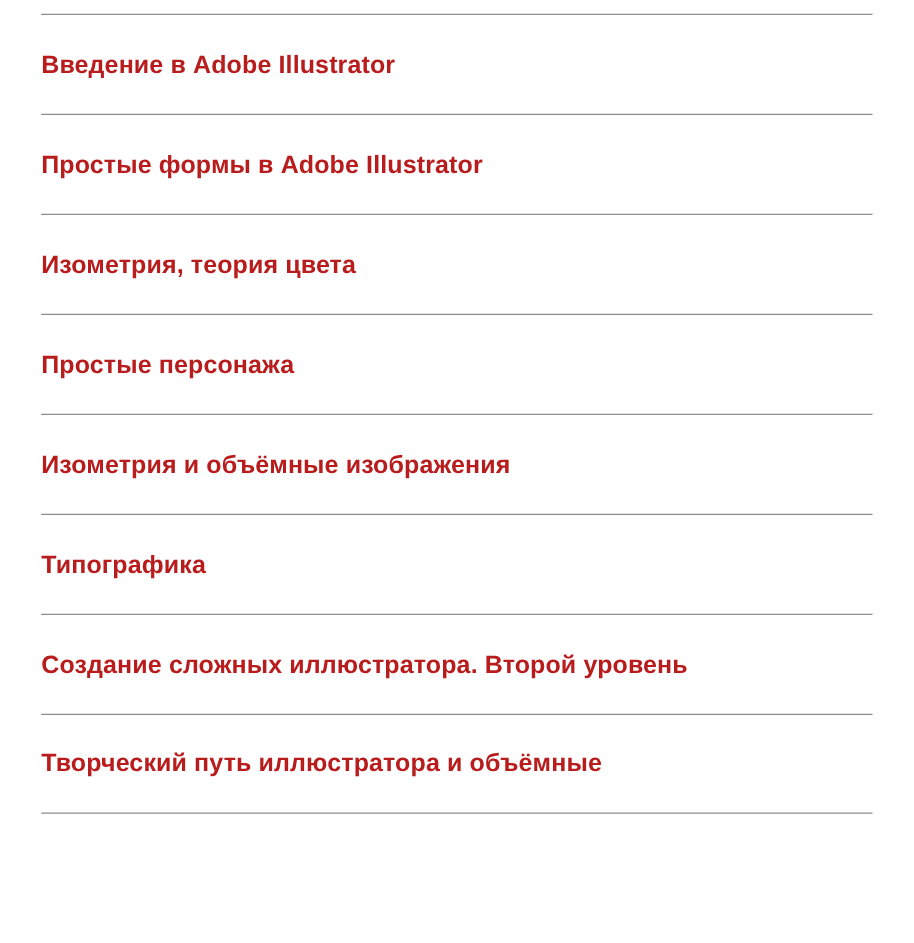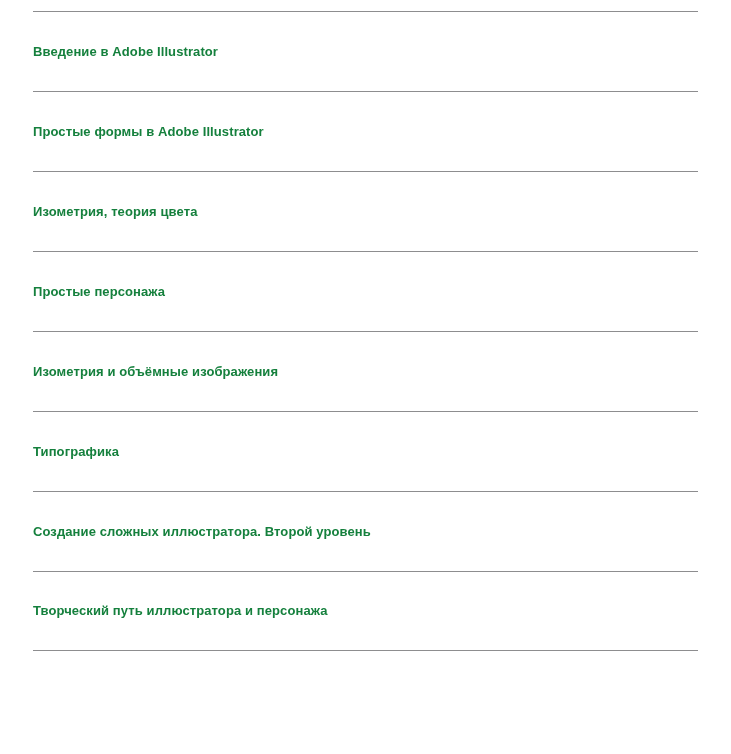"Введение в Adobe Illustrator" .module-title { color: #15803d -> #b91c1c; font-size: 13px -> 20px }
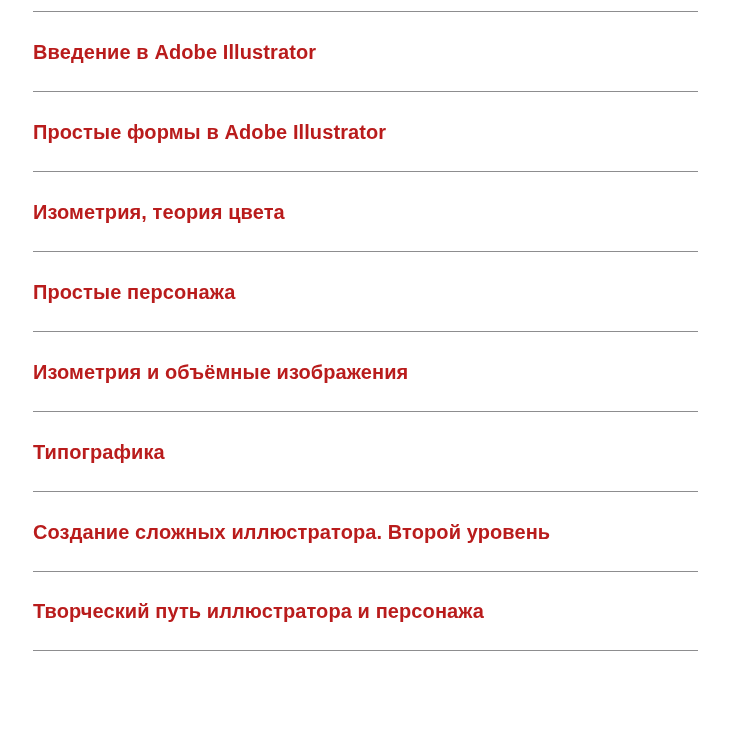"Творческий путь иллюстратора и персонажа" span.module-title { text: персонажа -> объёмные }
